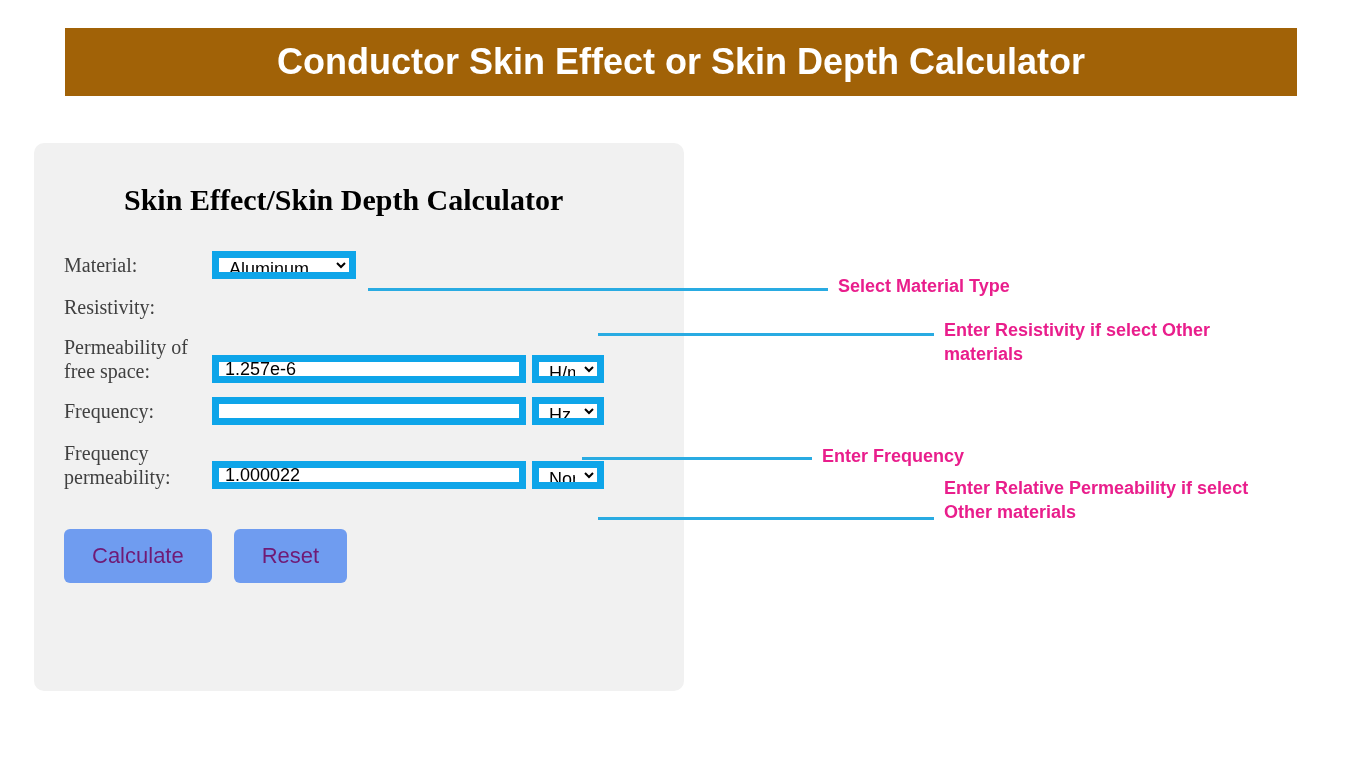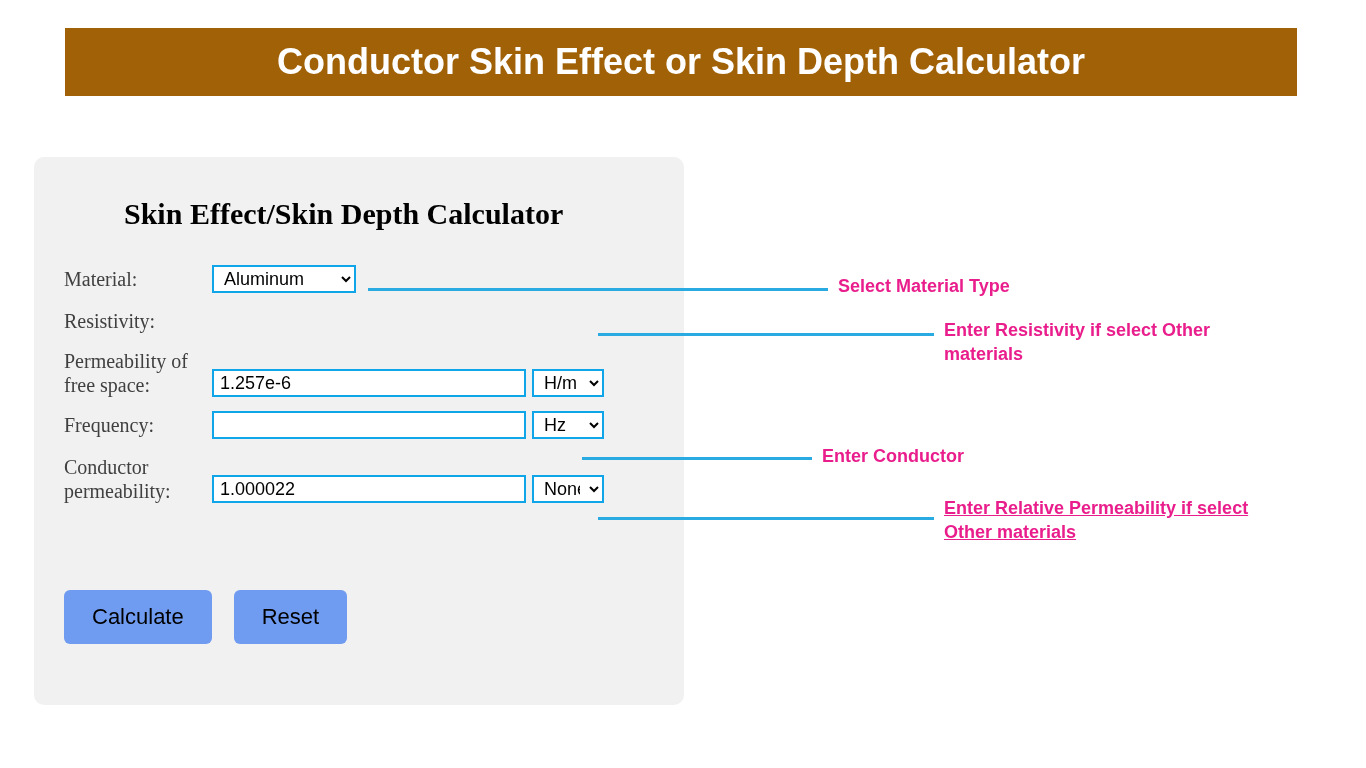"Skin Effect/Skin Depth Calculator" .card { top: 157px -> 143px }
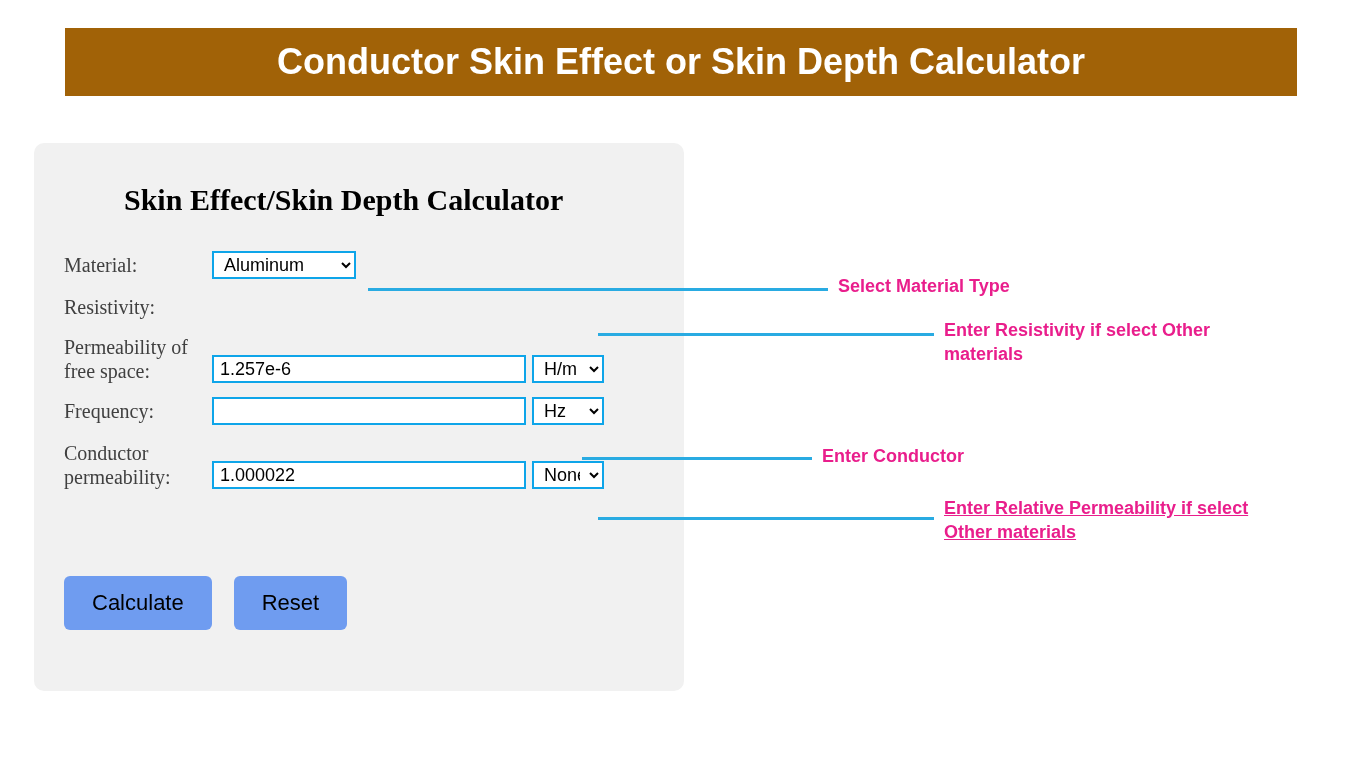"Aluminum" select, input.text-input { border: 2px solid #0ea5e9 -> 7px solid #0ea5e9 }
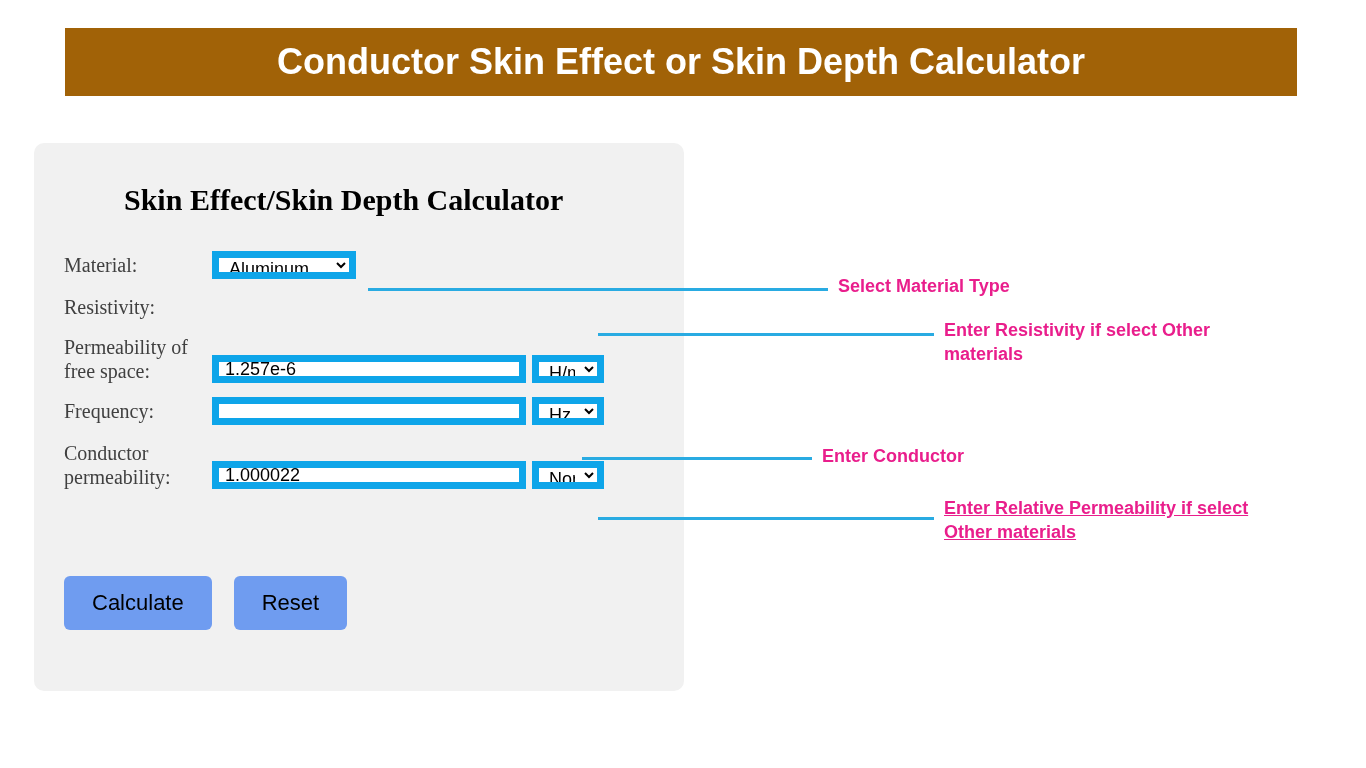"Conductor permeability:" div.row-label { text: Conductor -> Frequency }
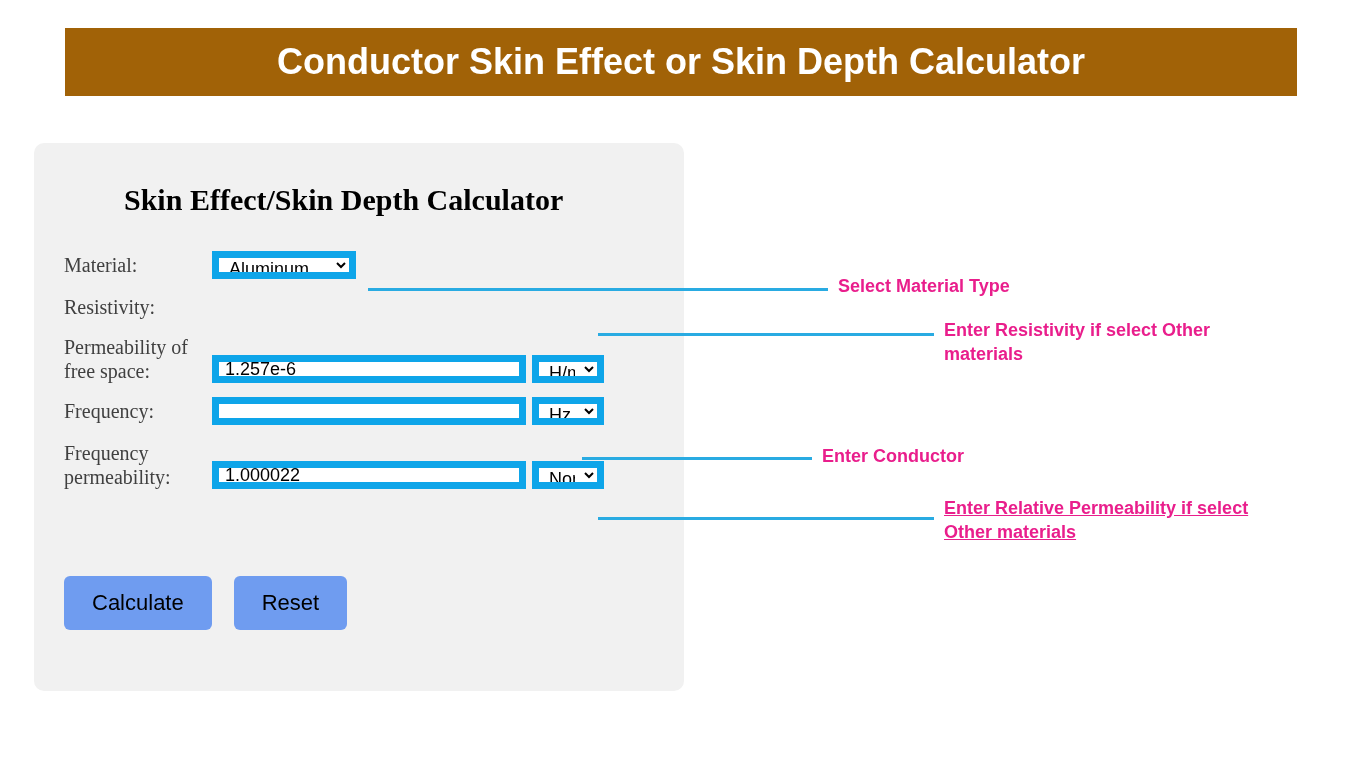"Enter Conductor" div.anno { text: Conductor -> Frequency }
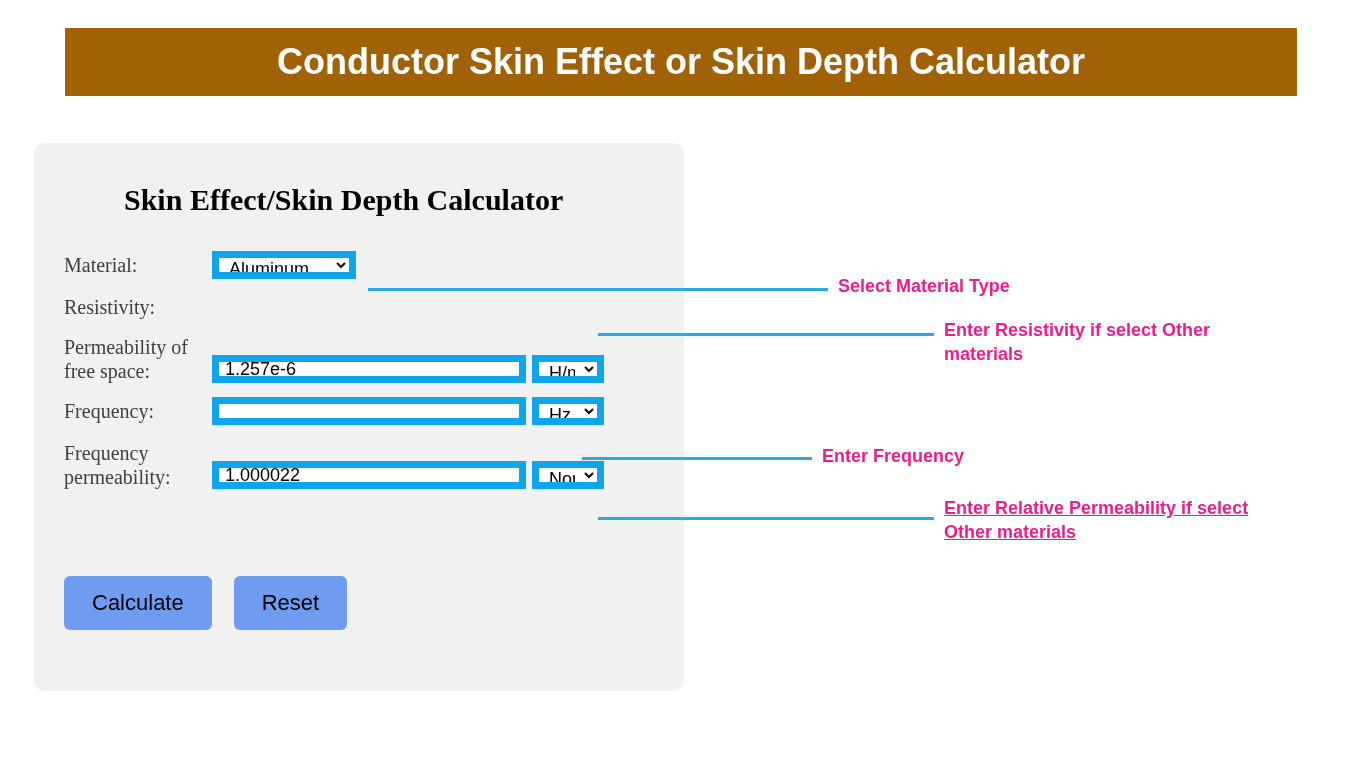"Enter Relative Permeability if select" div.anno { text-decoration: underline -> none; top: 496px -> 476px }
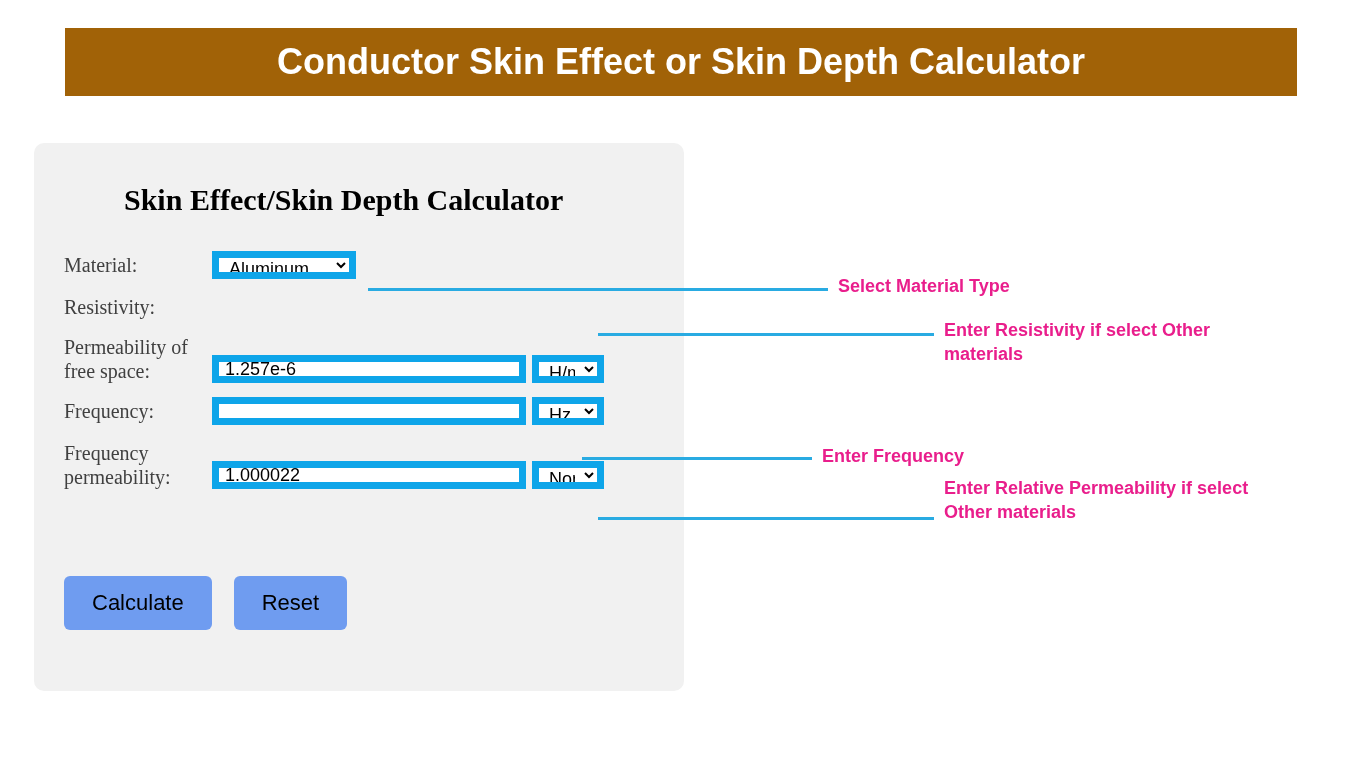"Calculate" .btn { color: #000000 -> #701a75; margin-top: 47px -> none }
